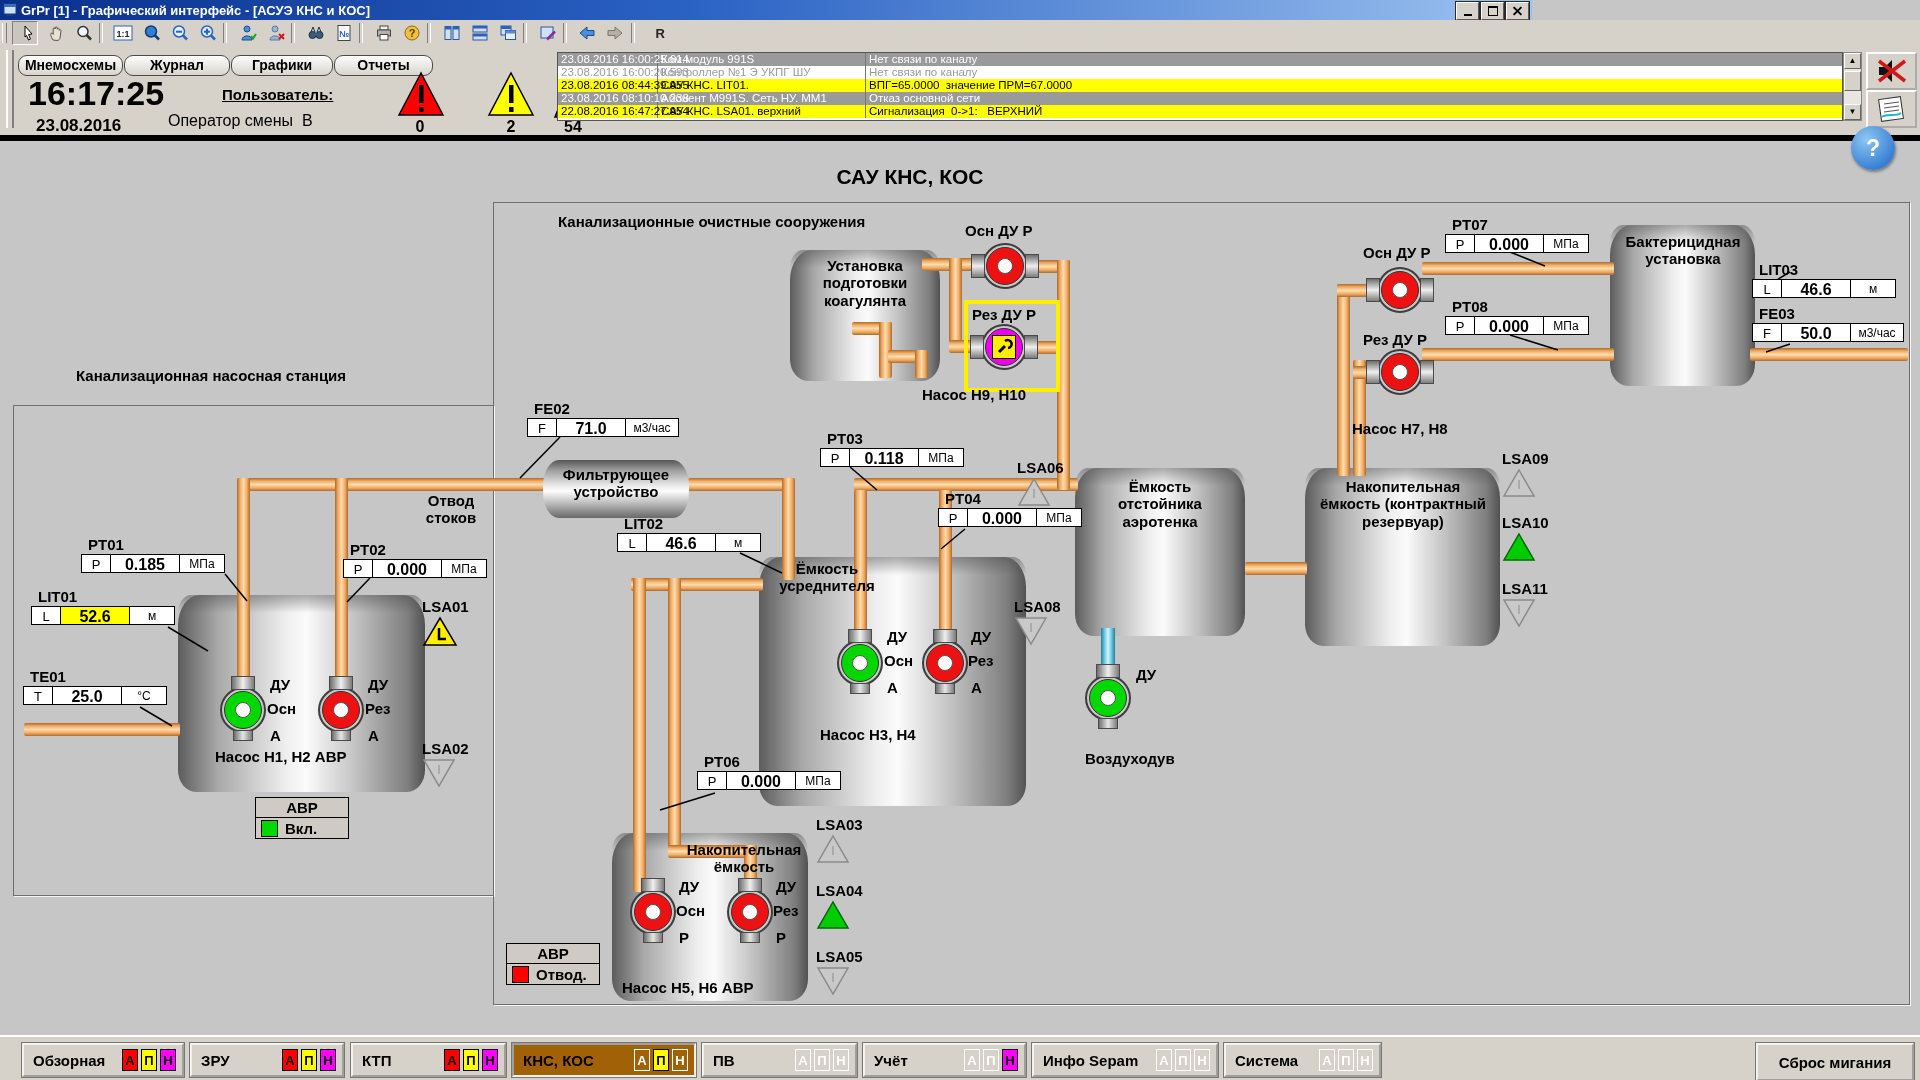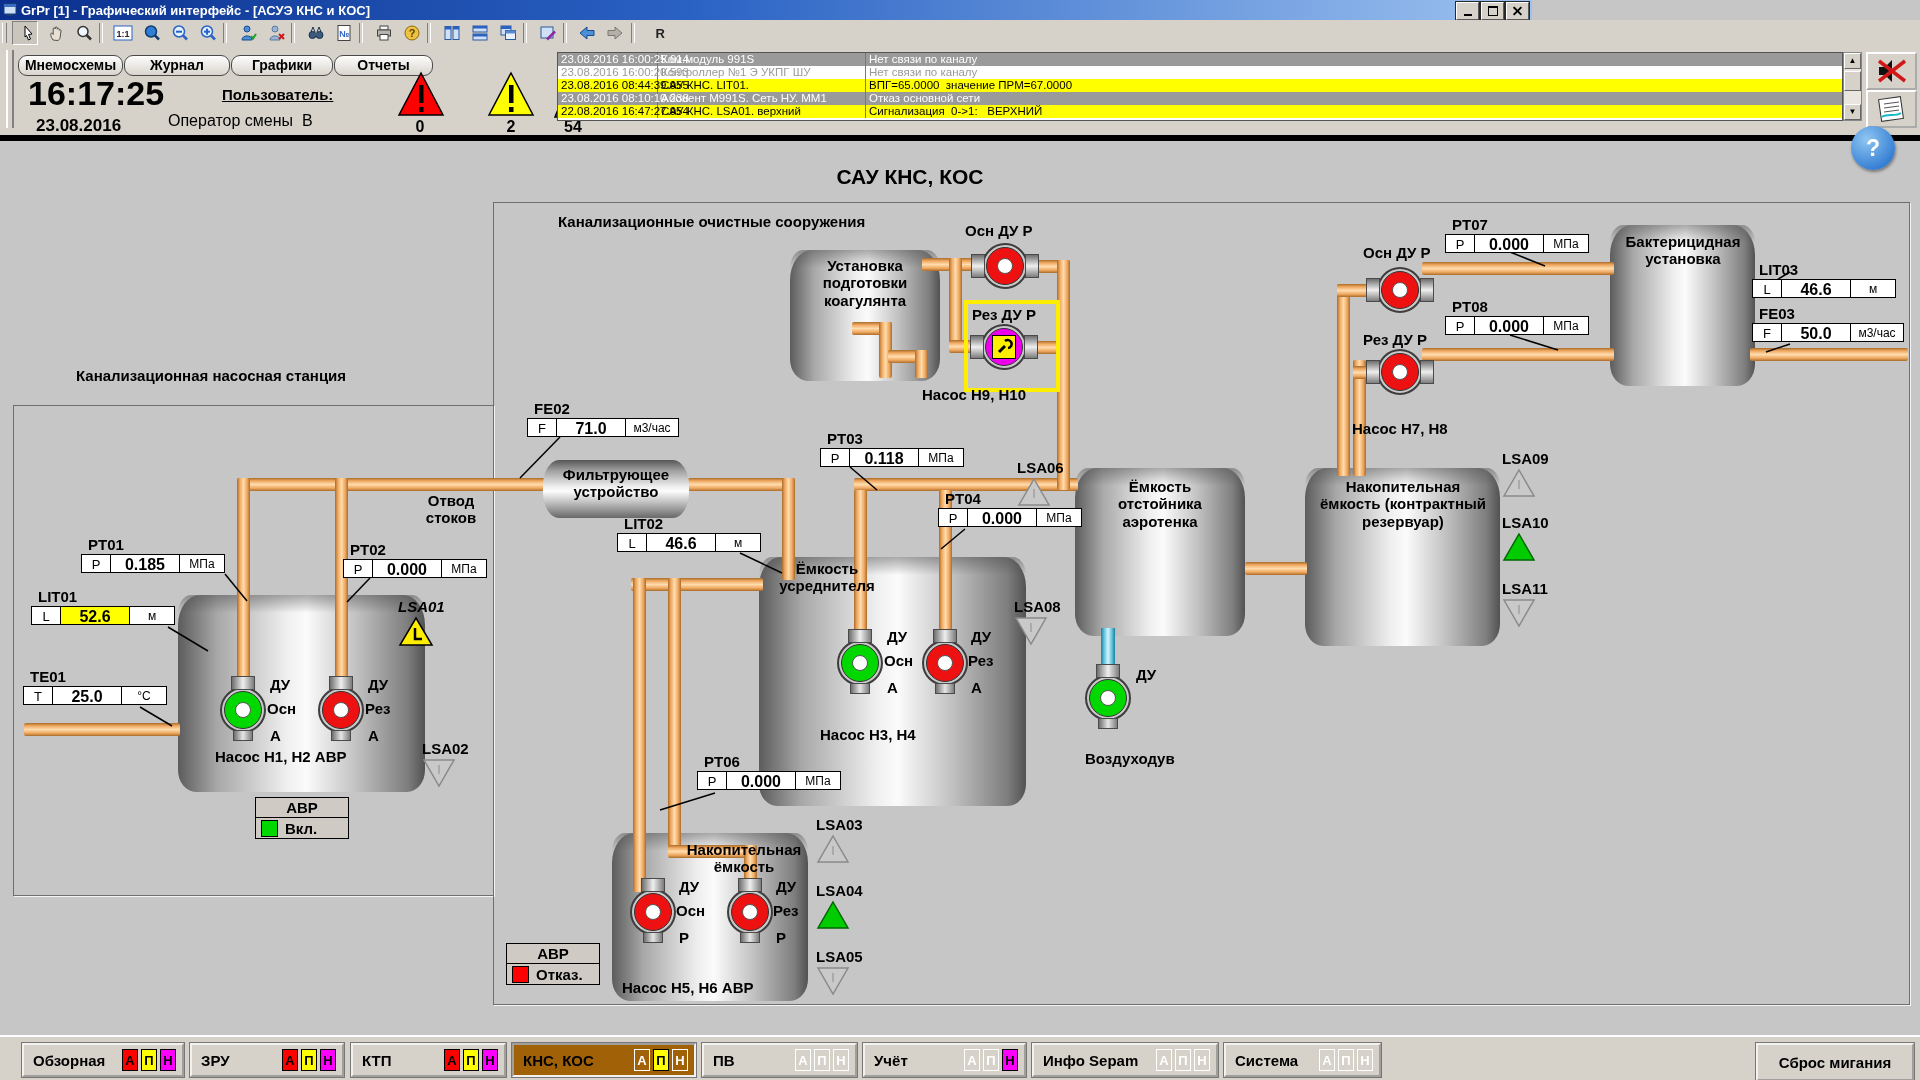"LSA01" div.lsa { font-style: italic -> none; left: 398px -> 422px }
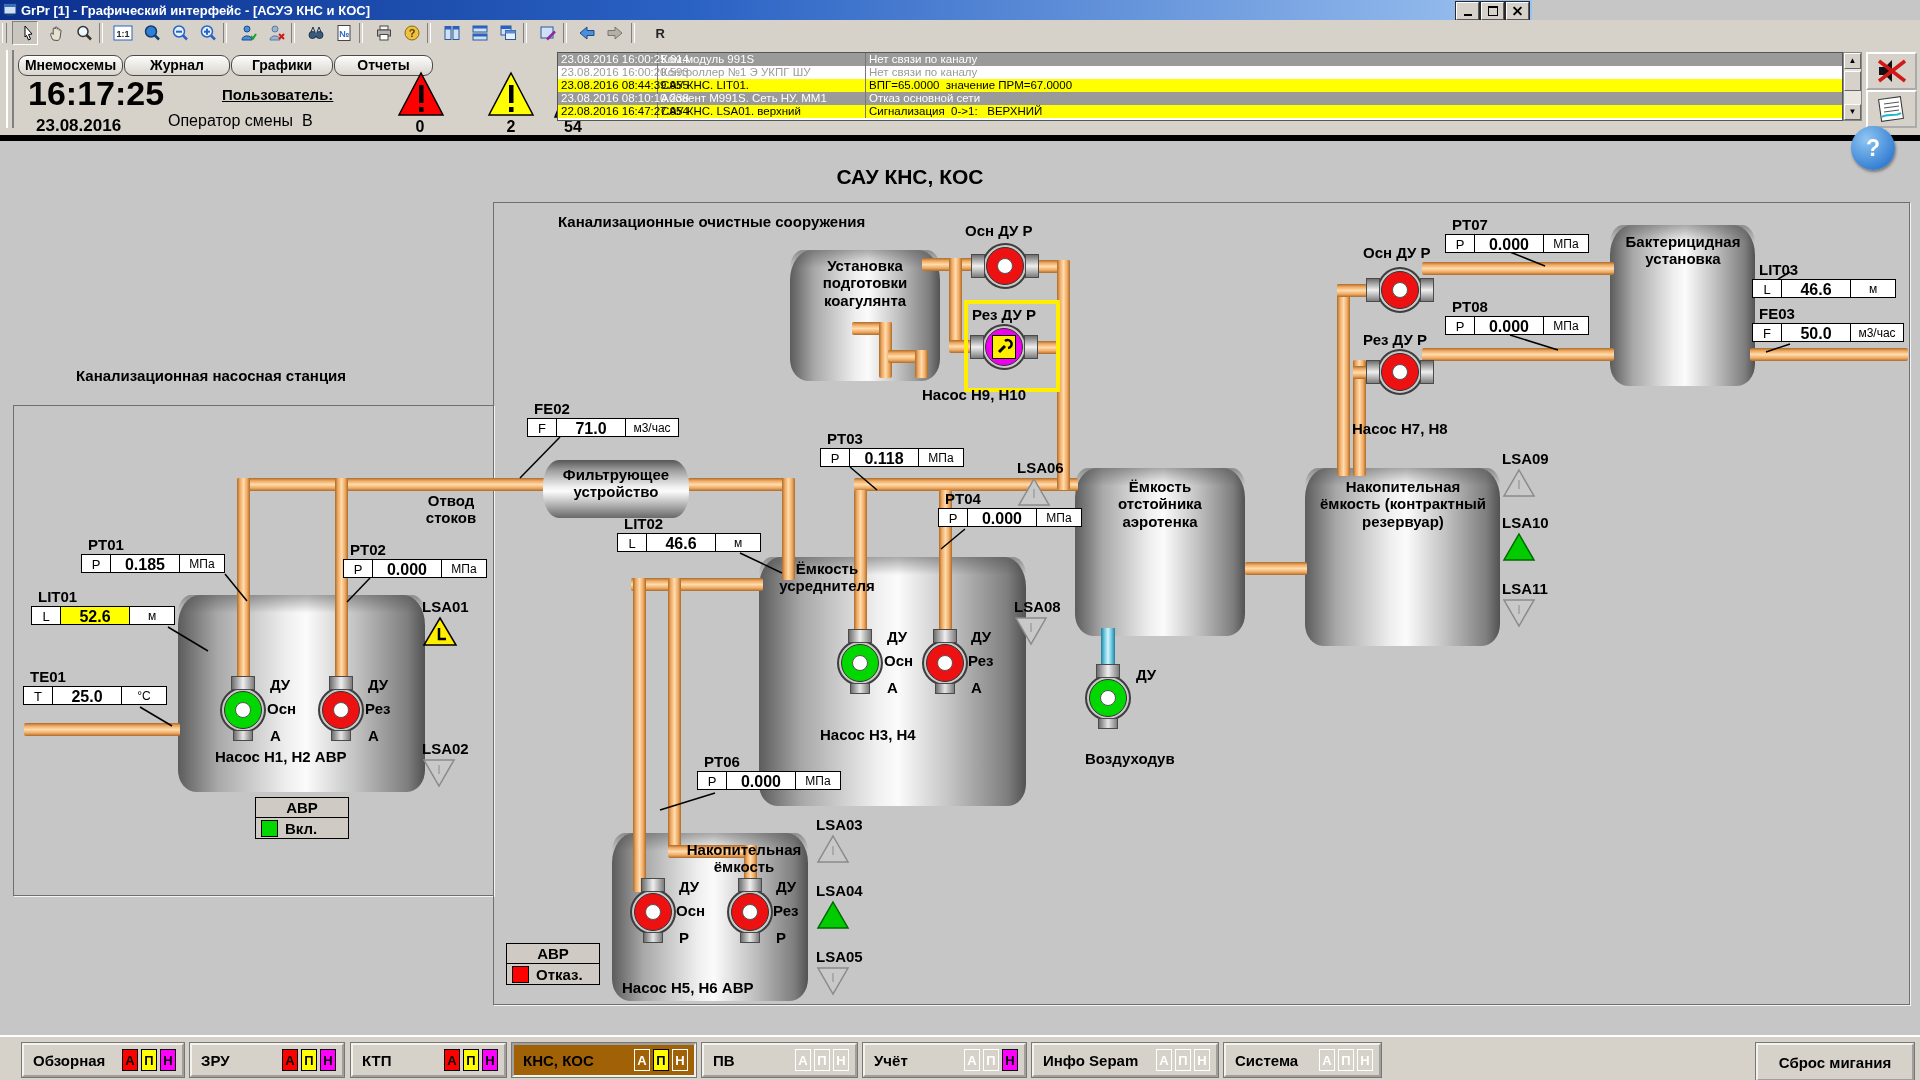"Отказ." span { text: Отказ -> Отвод }
